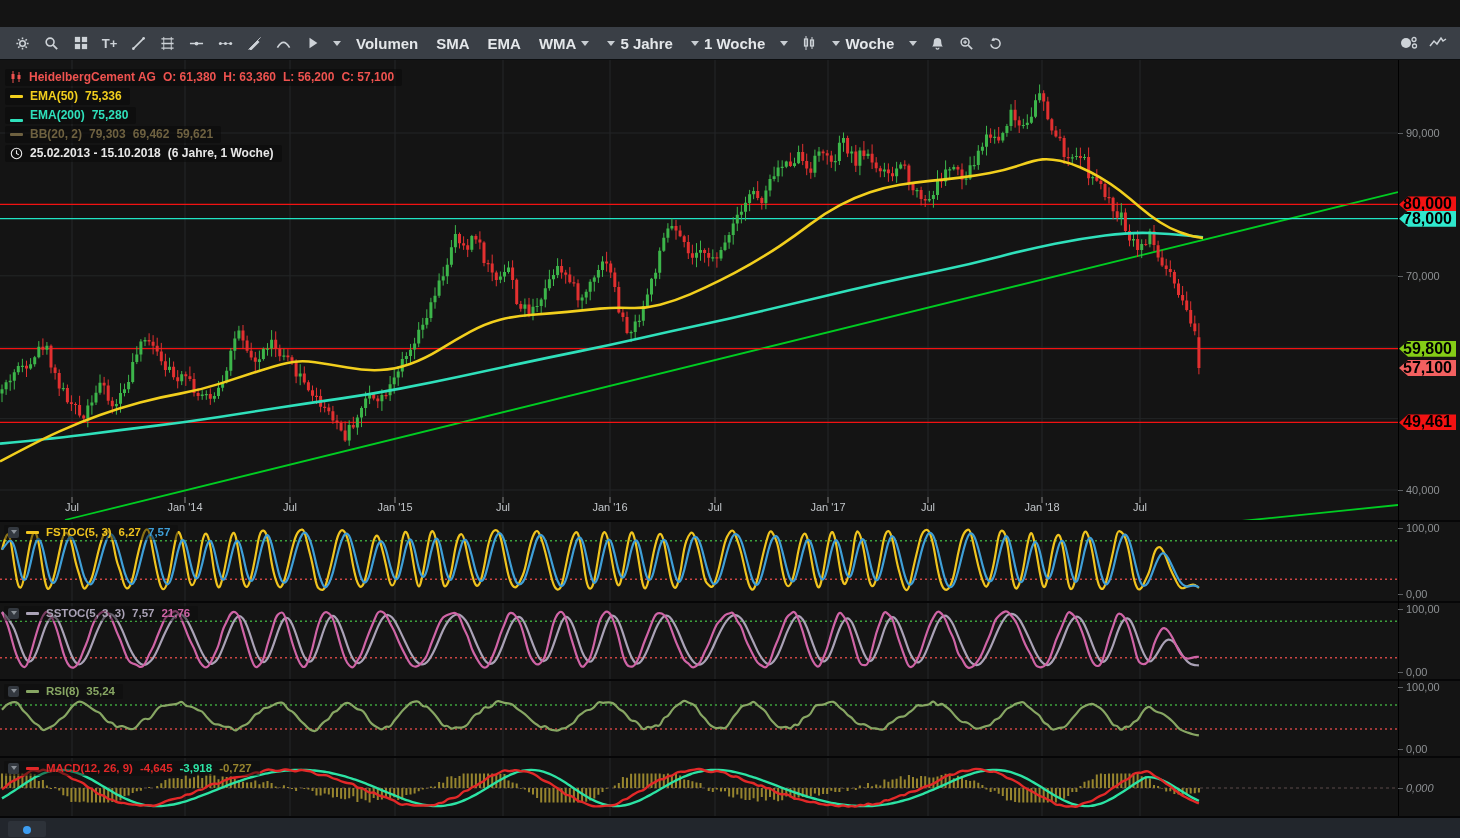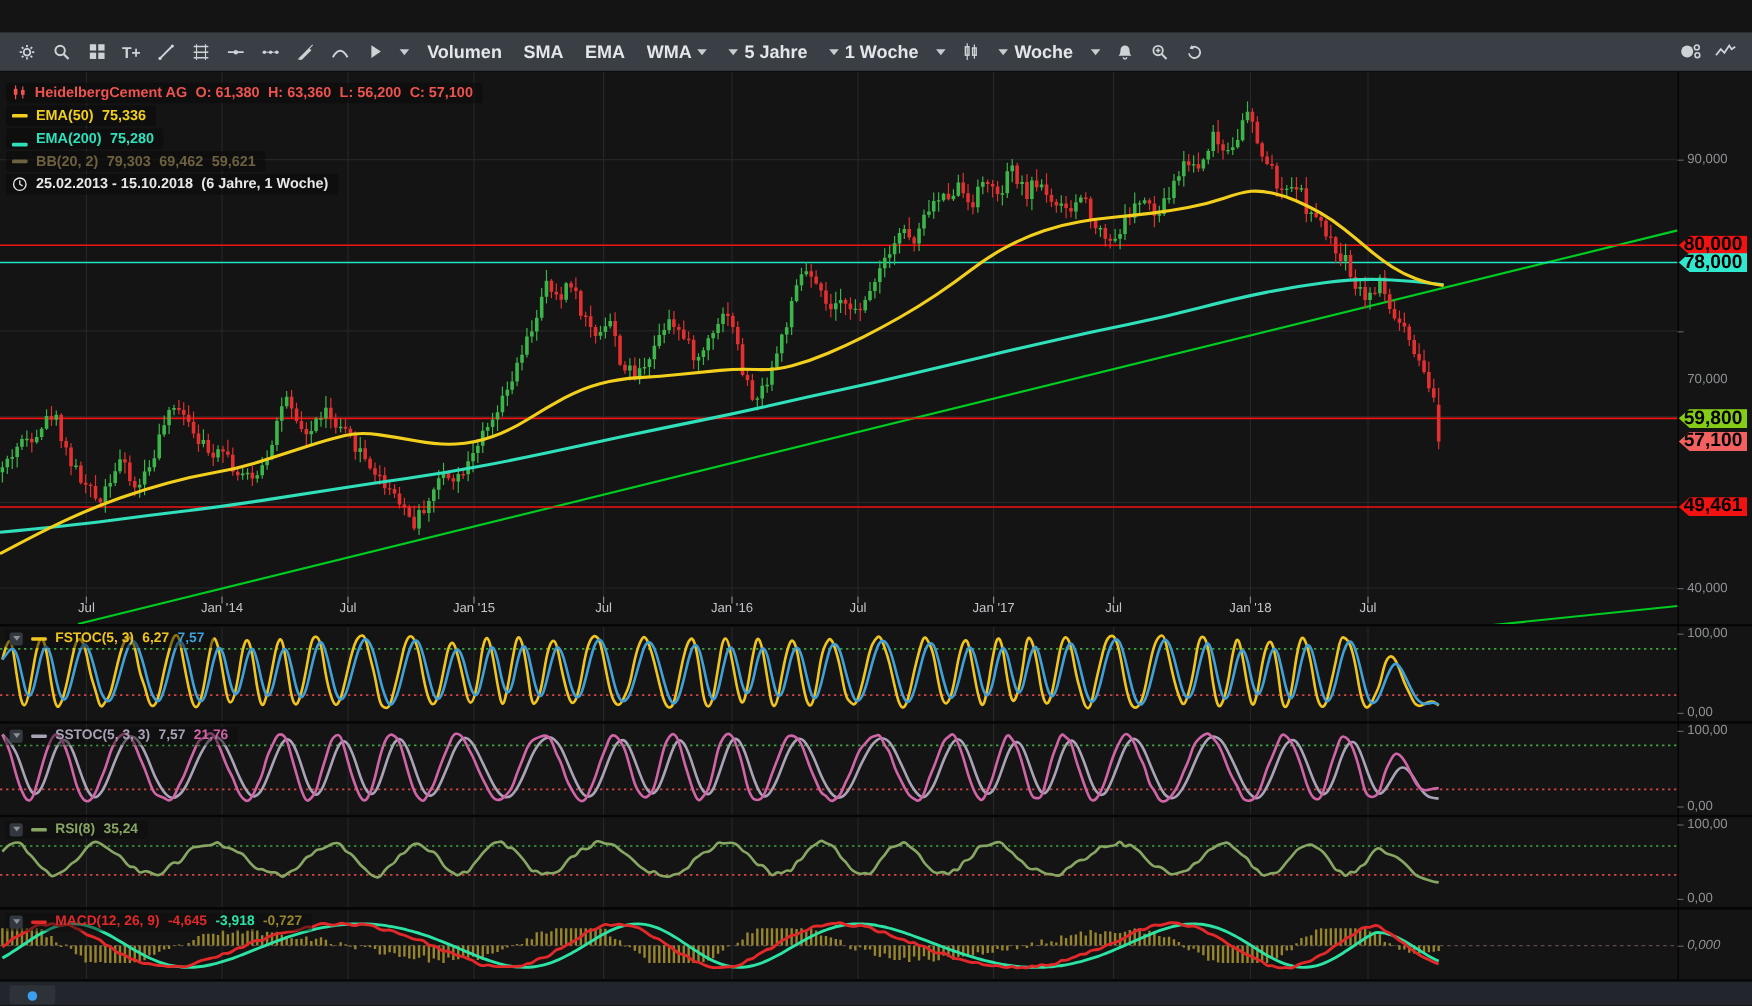"70,000" div.ylab { margin-top: 40px -> none }
